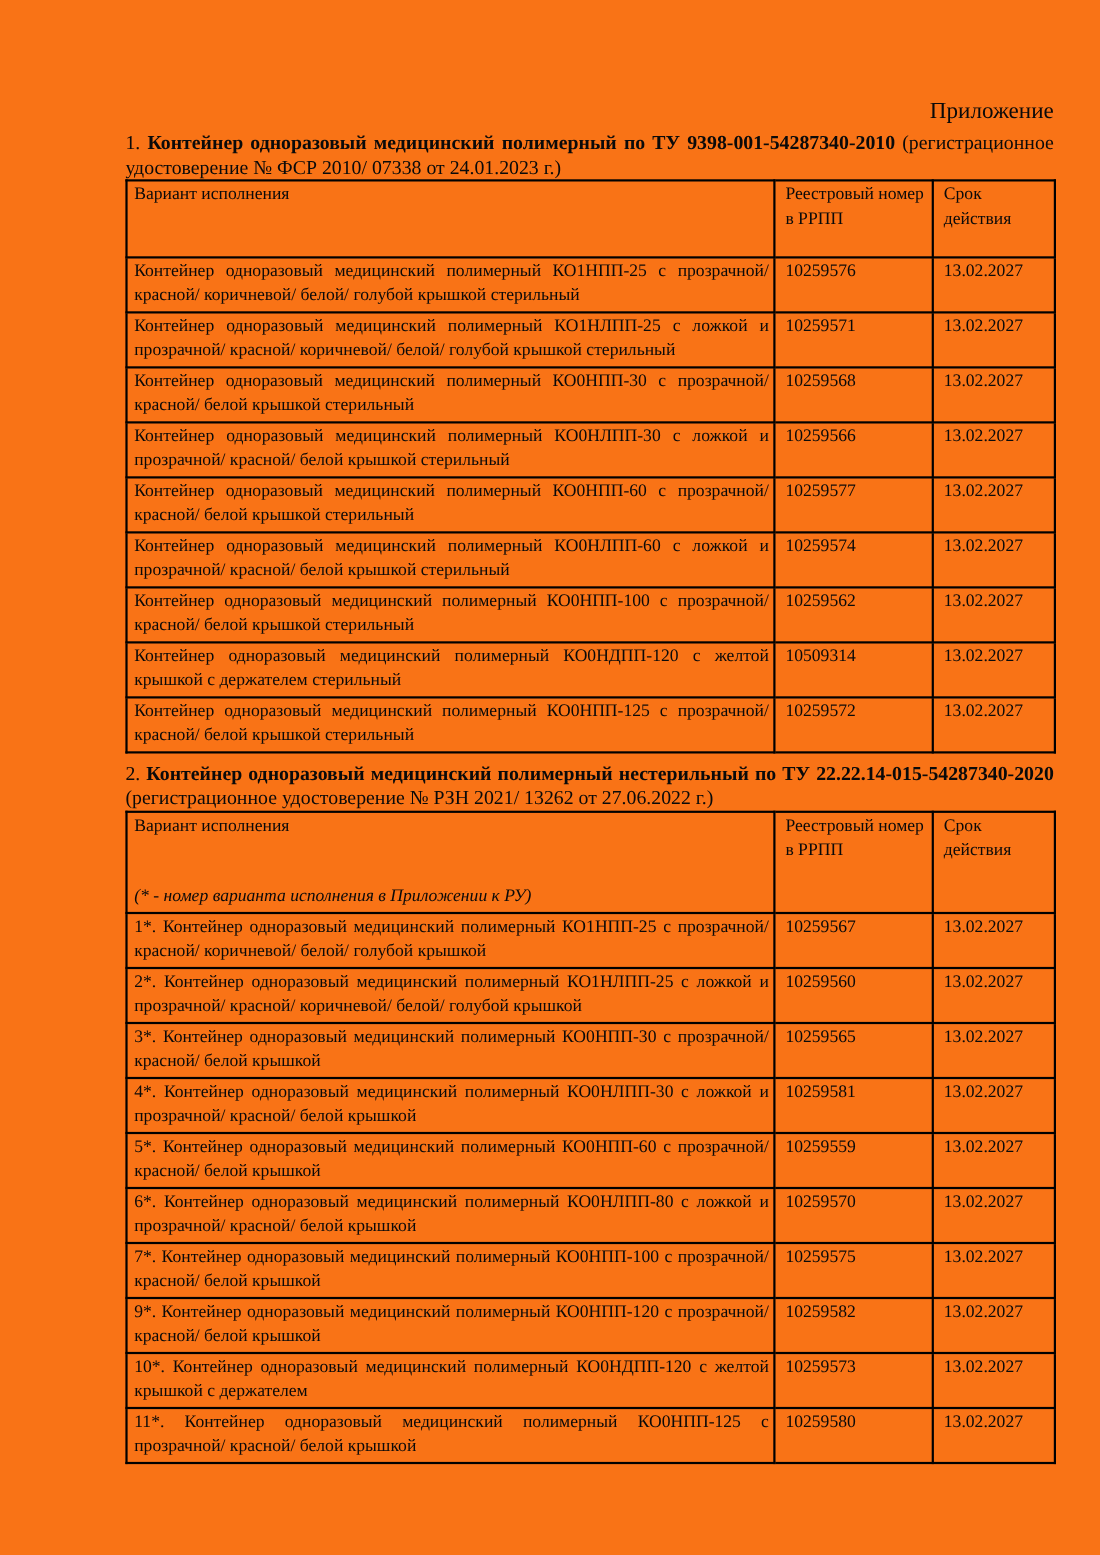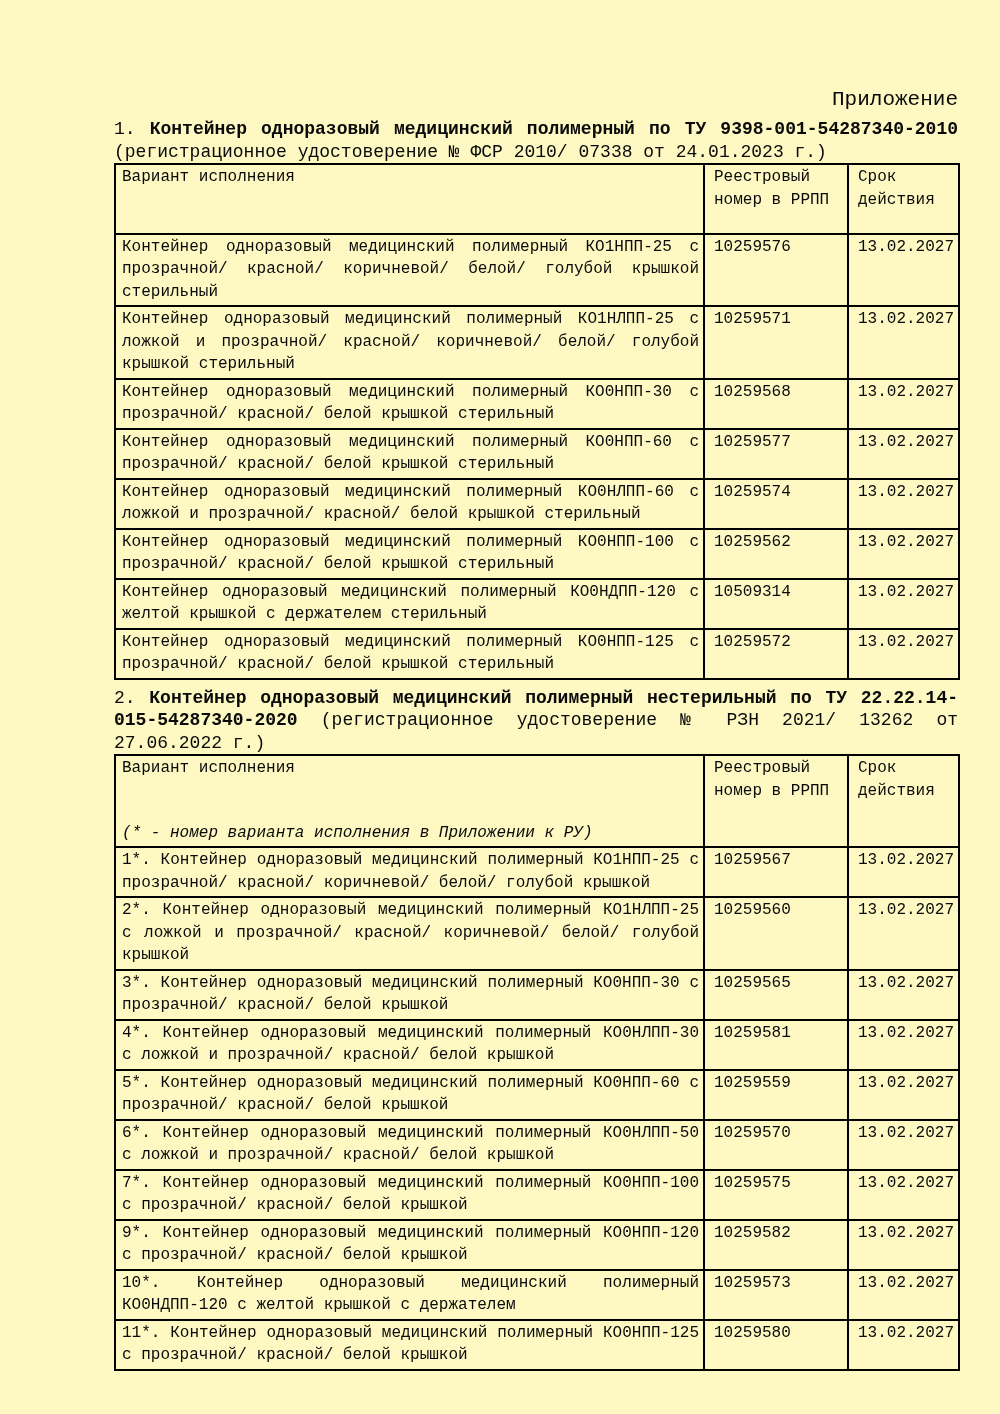"Приложение" .page { background: #fef9c3 -> #f97316; font-family: Liberation Mono, monospace -> Liberation Serif, serif }
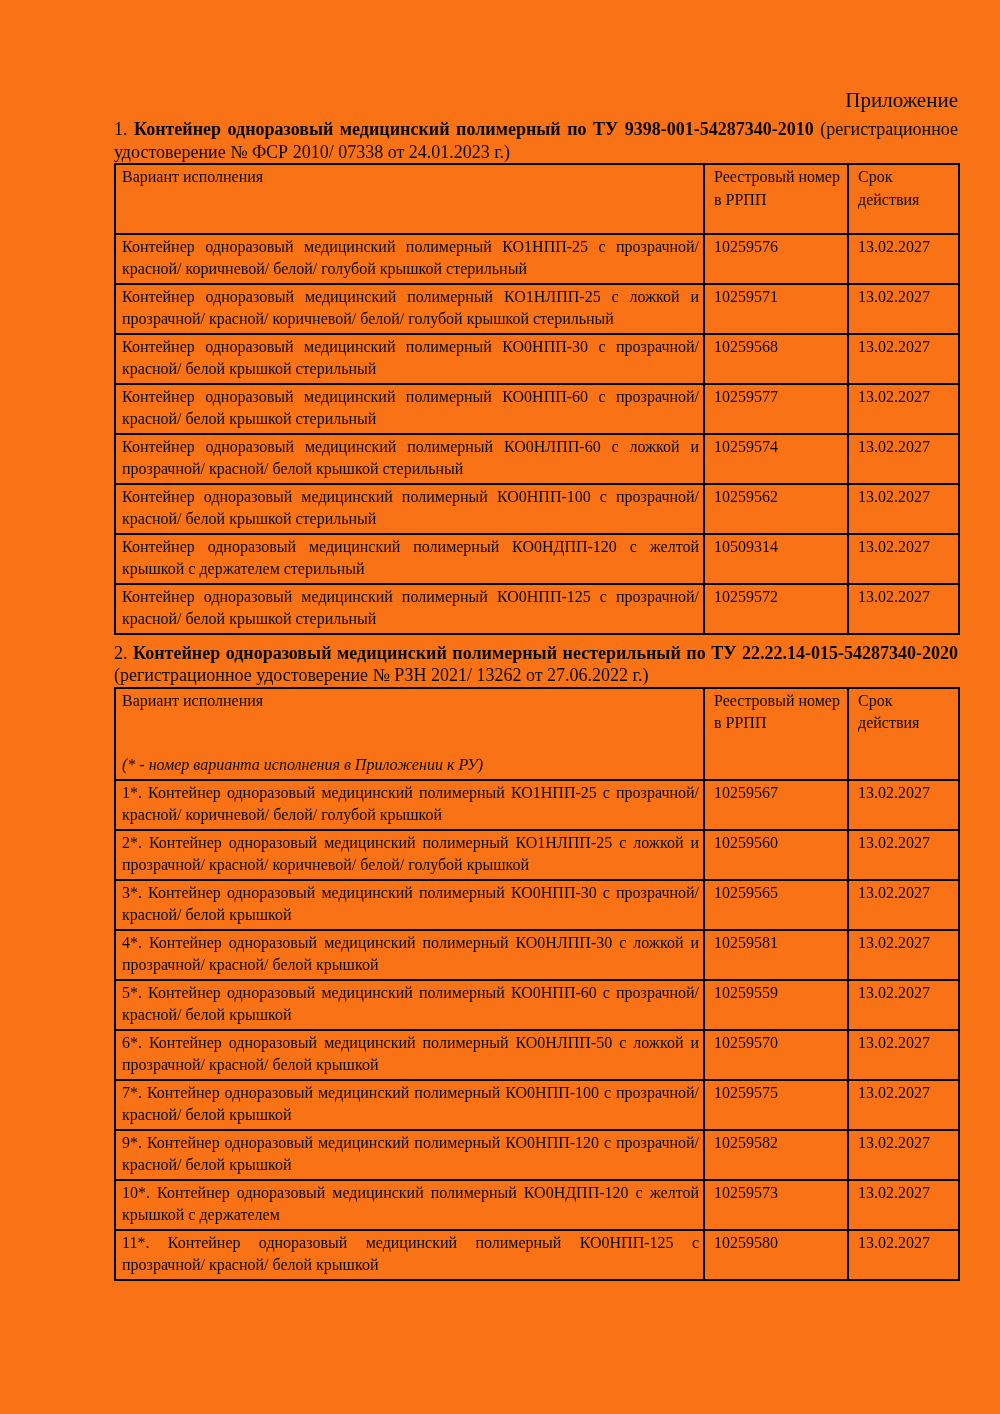"Контейнер одноразовый медицинский полимерный КО0НЛПП-30" tr { html: none -> <tr> <td>Контейнер одноразовый медицинский полимерный КО0НЛПП-30 с ложкой и прозрачной/ красной/ белой крышкой стерильный</td> <td>10259566</td> <td>13.02.2027</td> </tr> }
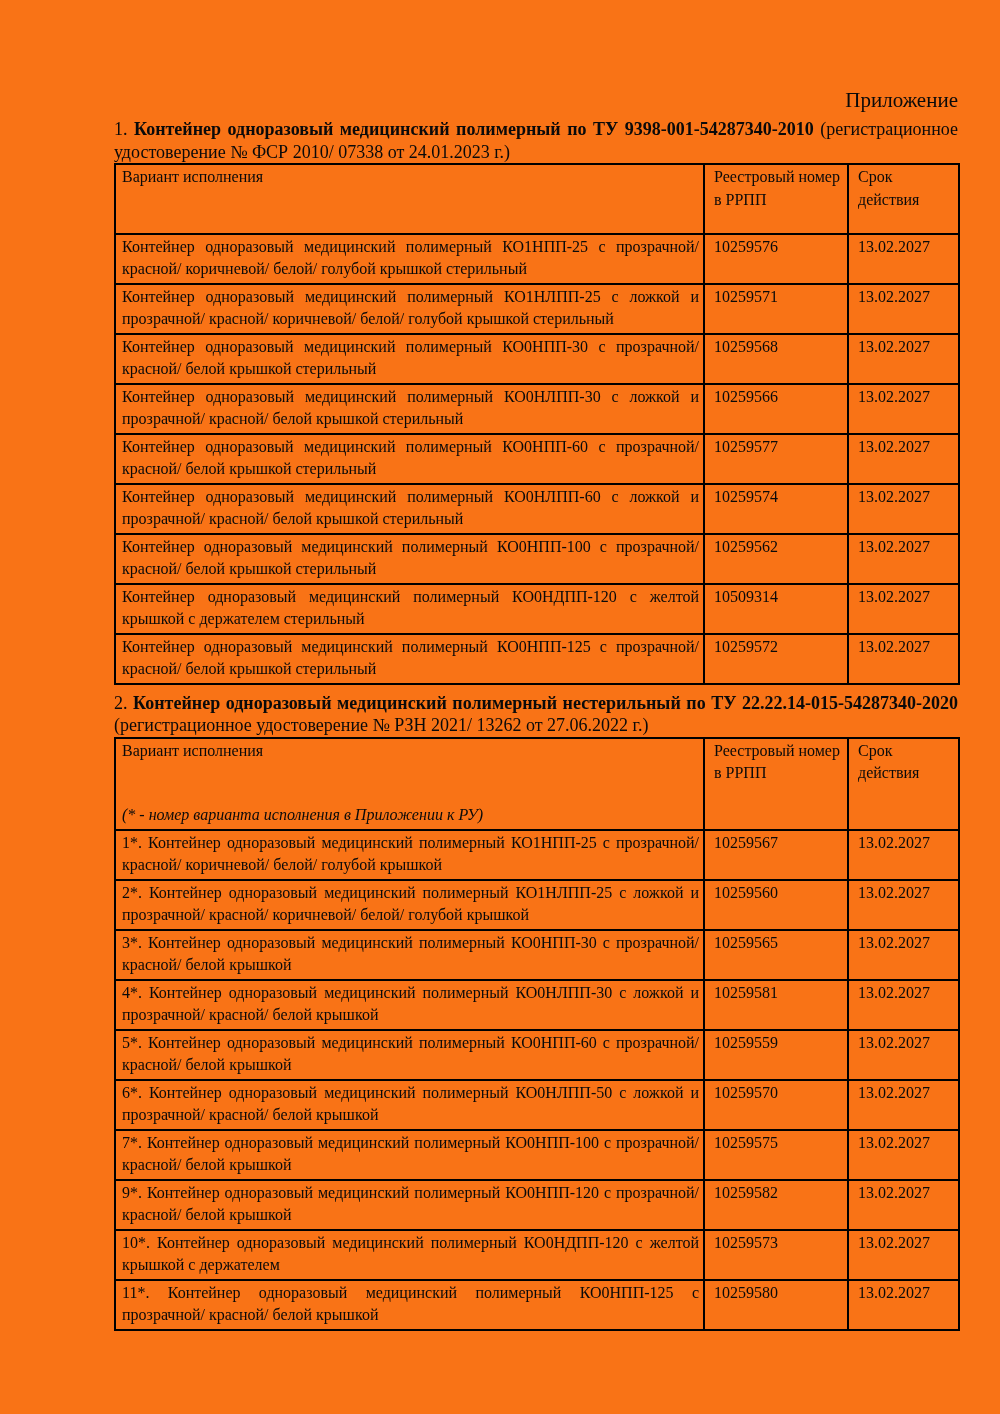"6*. Контейнер одноразовый медицинский" td.variant { text: КО0НЛПП-50 -> КО0НЛПП-80 }
